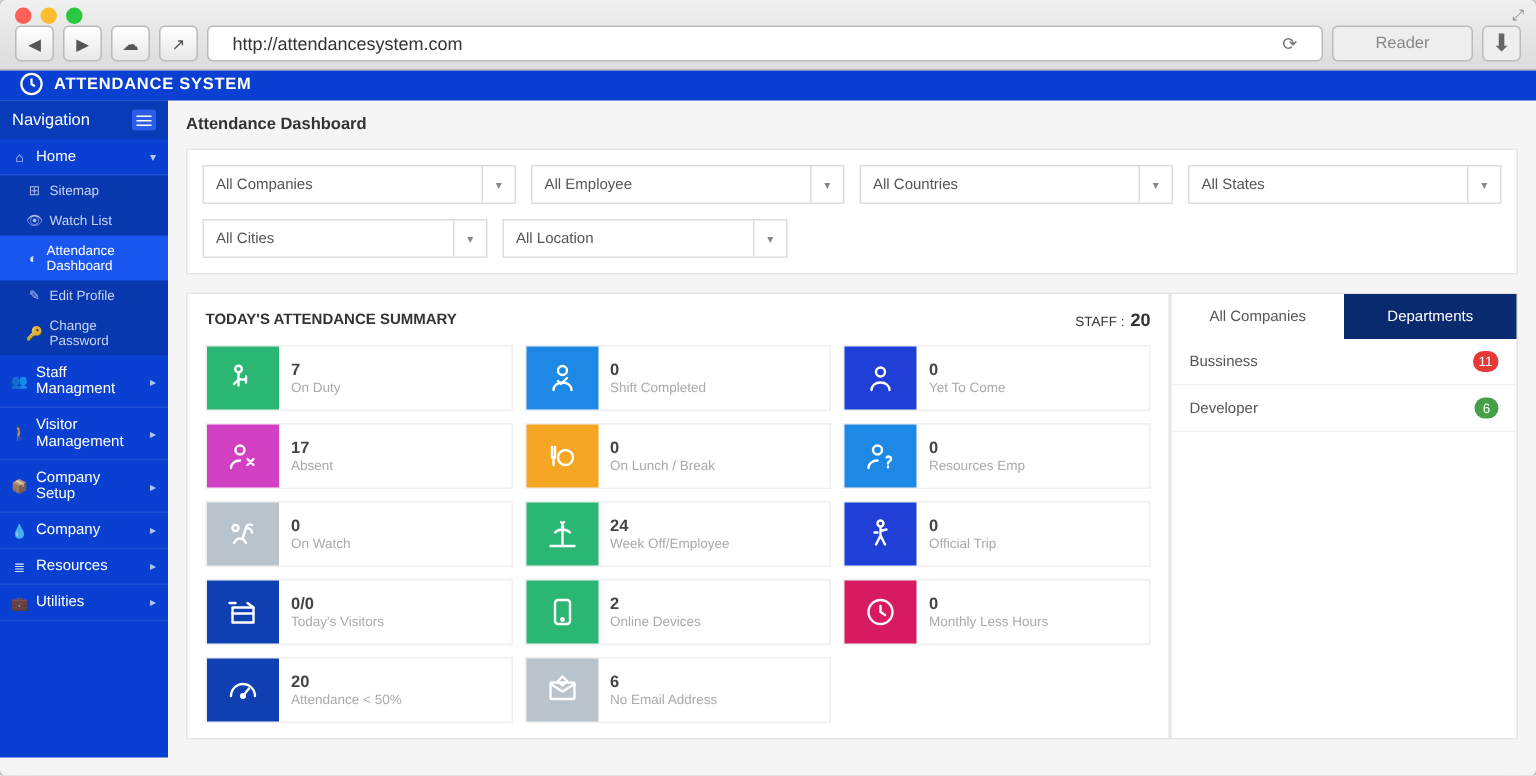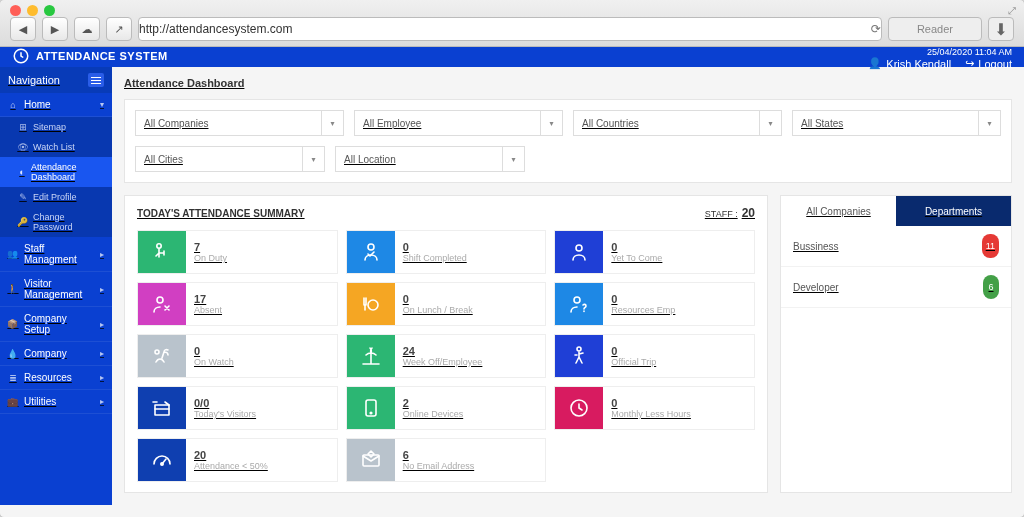"http://attendancesystem.com" .url-bar { padding: 0 0 -> 0 16px }
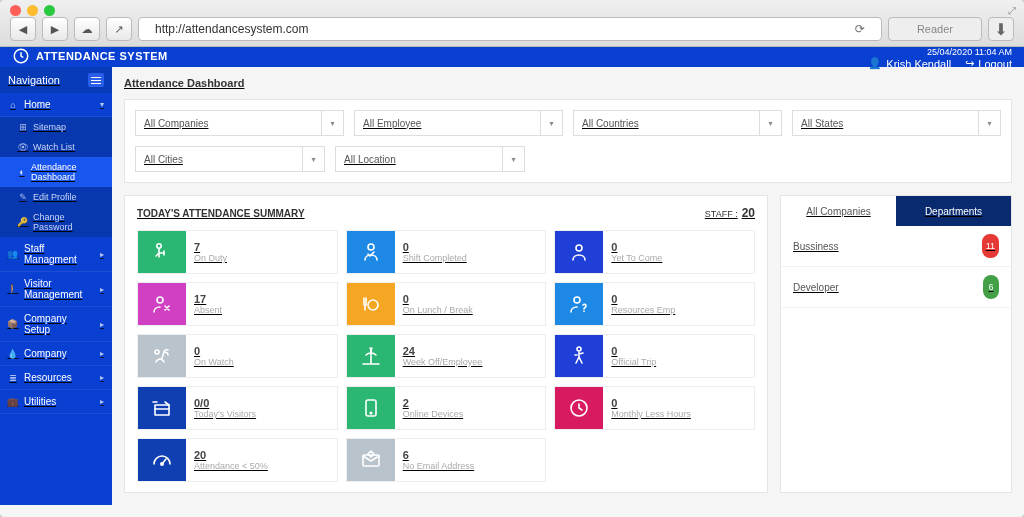"25/04/2020 11:04 AM" div { html: <div> <div>25/04/2020 11:04 AM</div> <div> <div> <span>👤</span> <span>Krish Kendall</span> </div> <div> <span>↪</span> <span>Logout</span> </div> </div> </div> -> none }
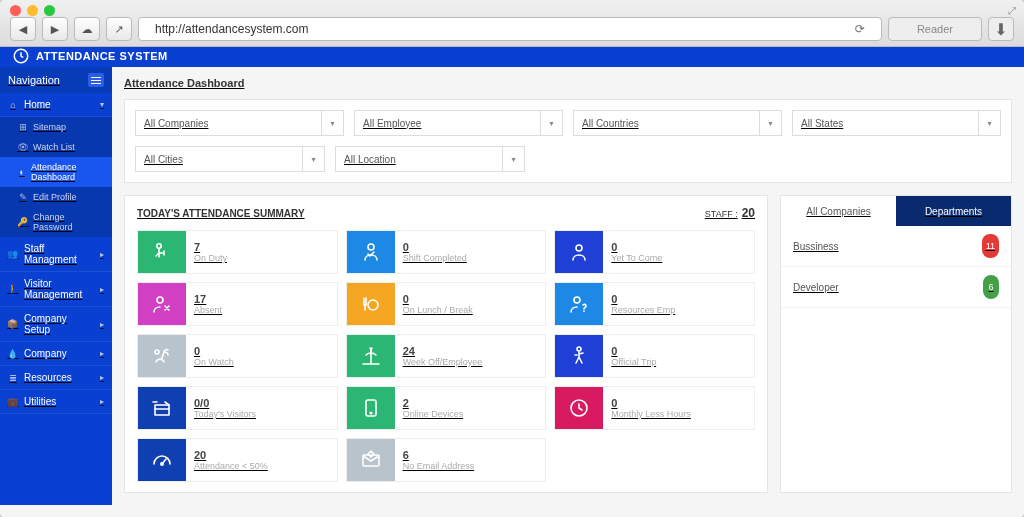"Navigation" .app-body { text-decoration: underline -> none }
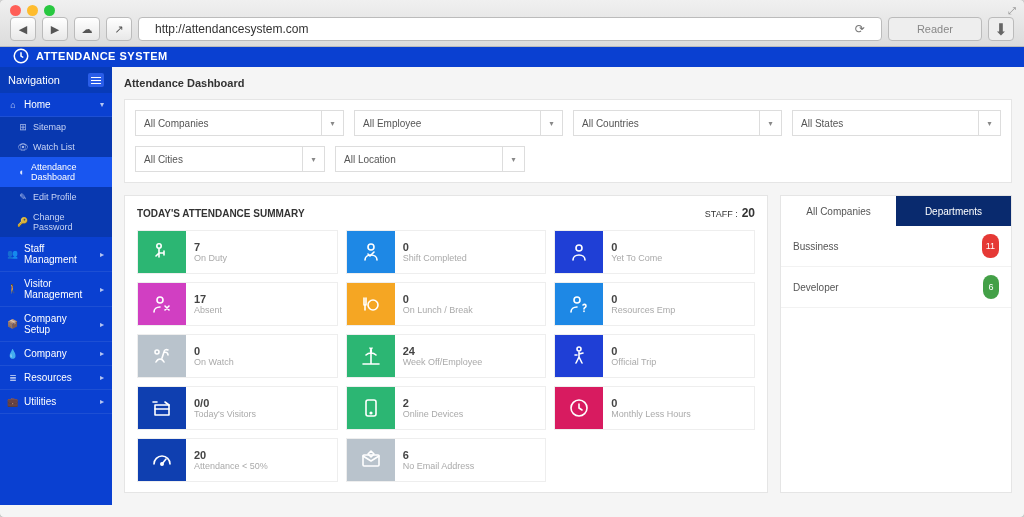"TODAY'S ATTENDANCE SUMMARY" .content-row { gap: 12px -> none }
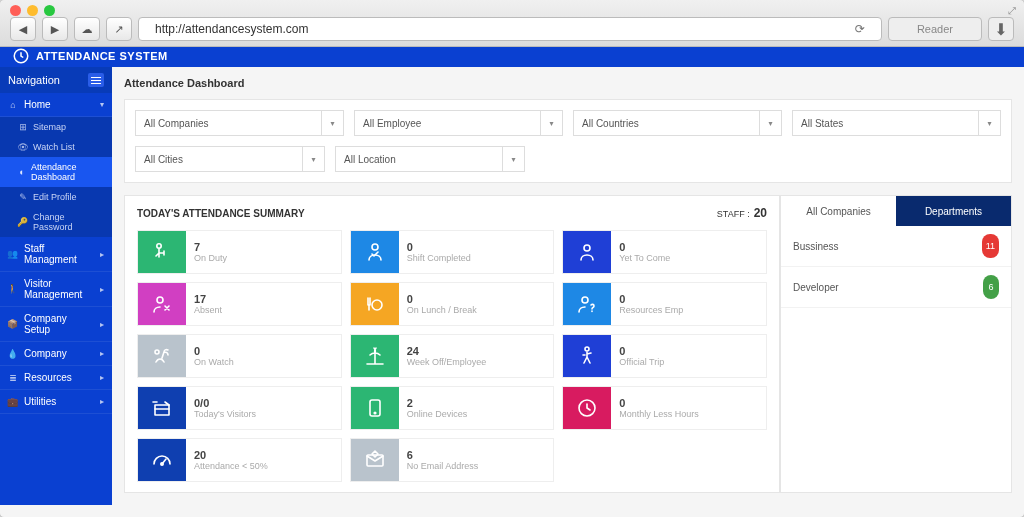"11" .badge { height: 24px -> 14px }
